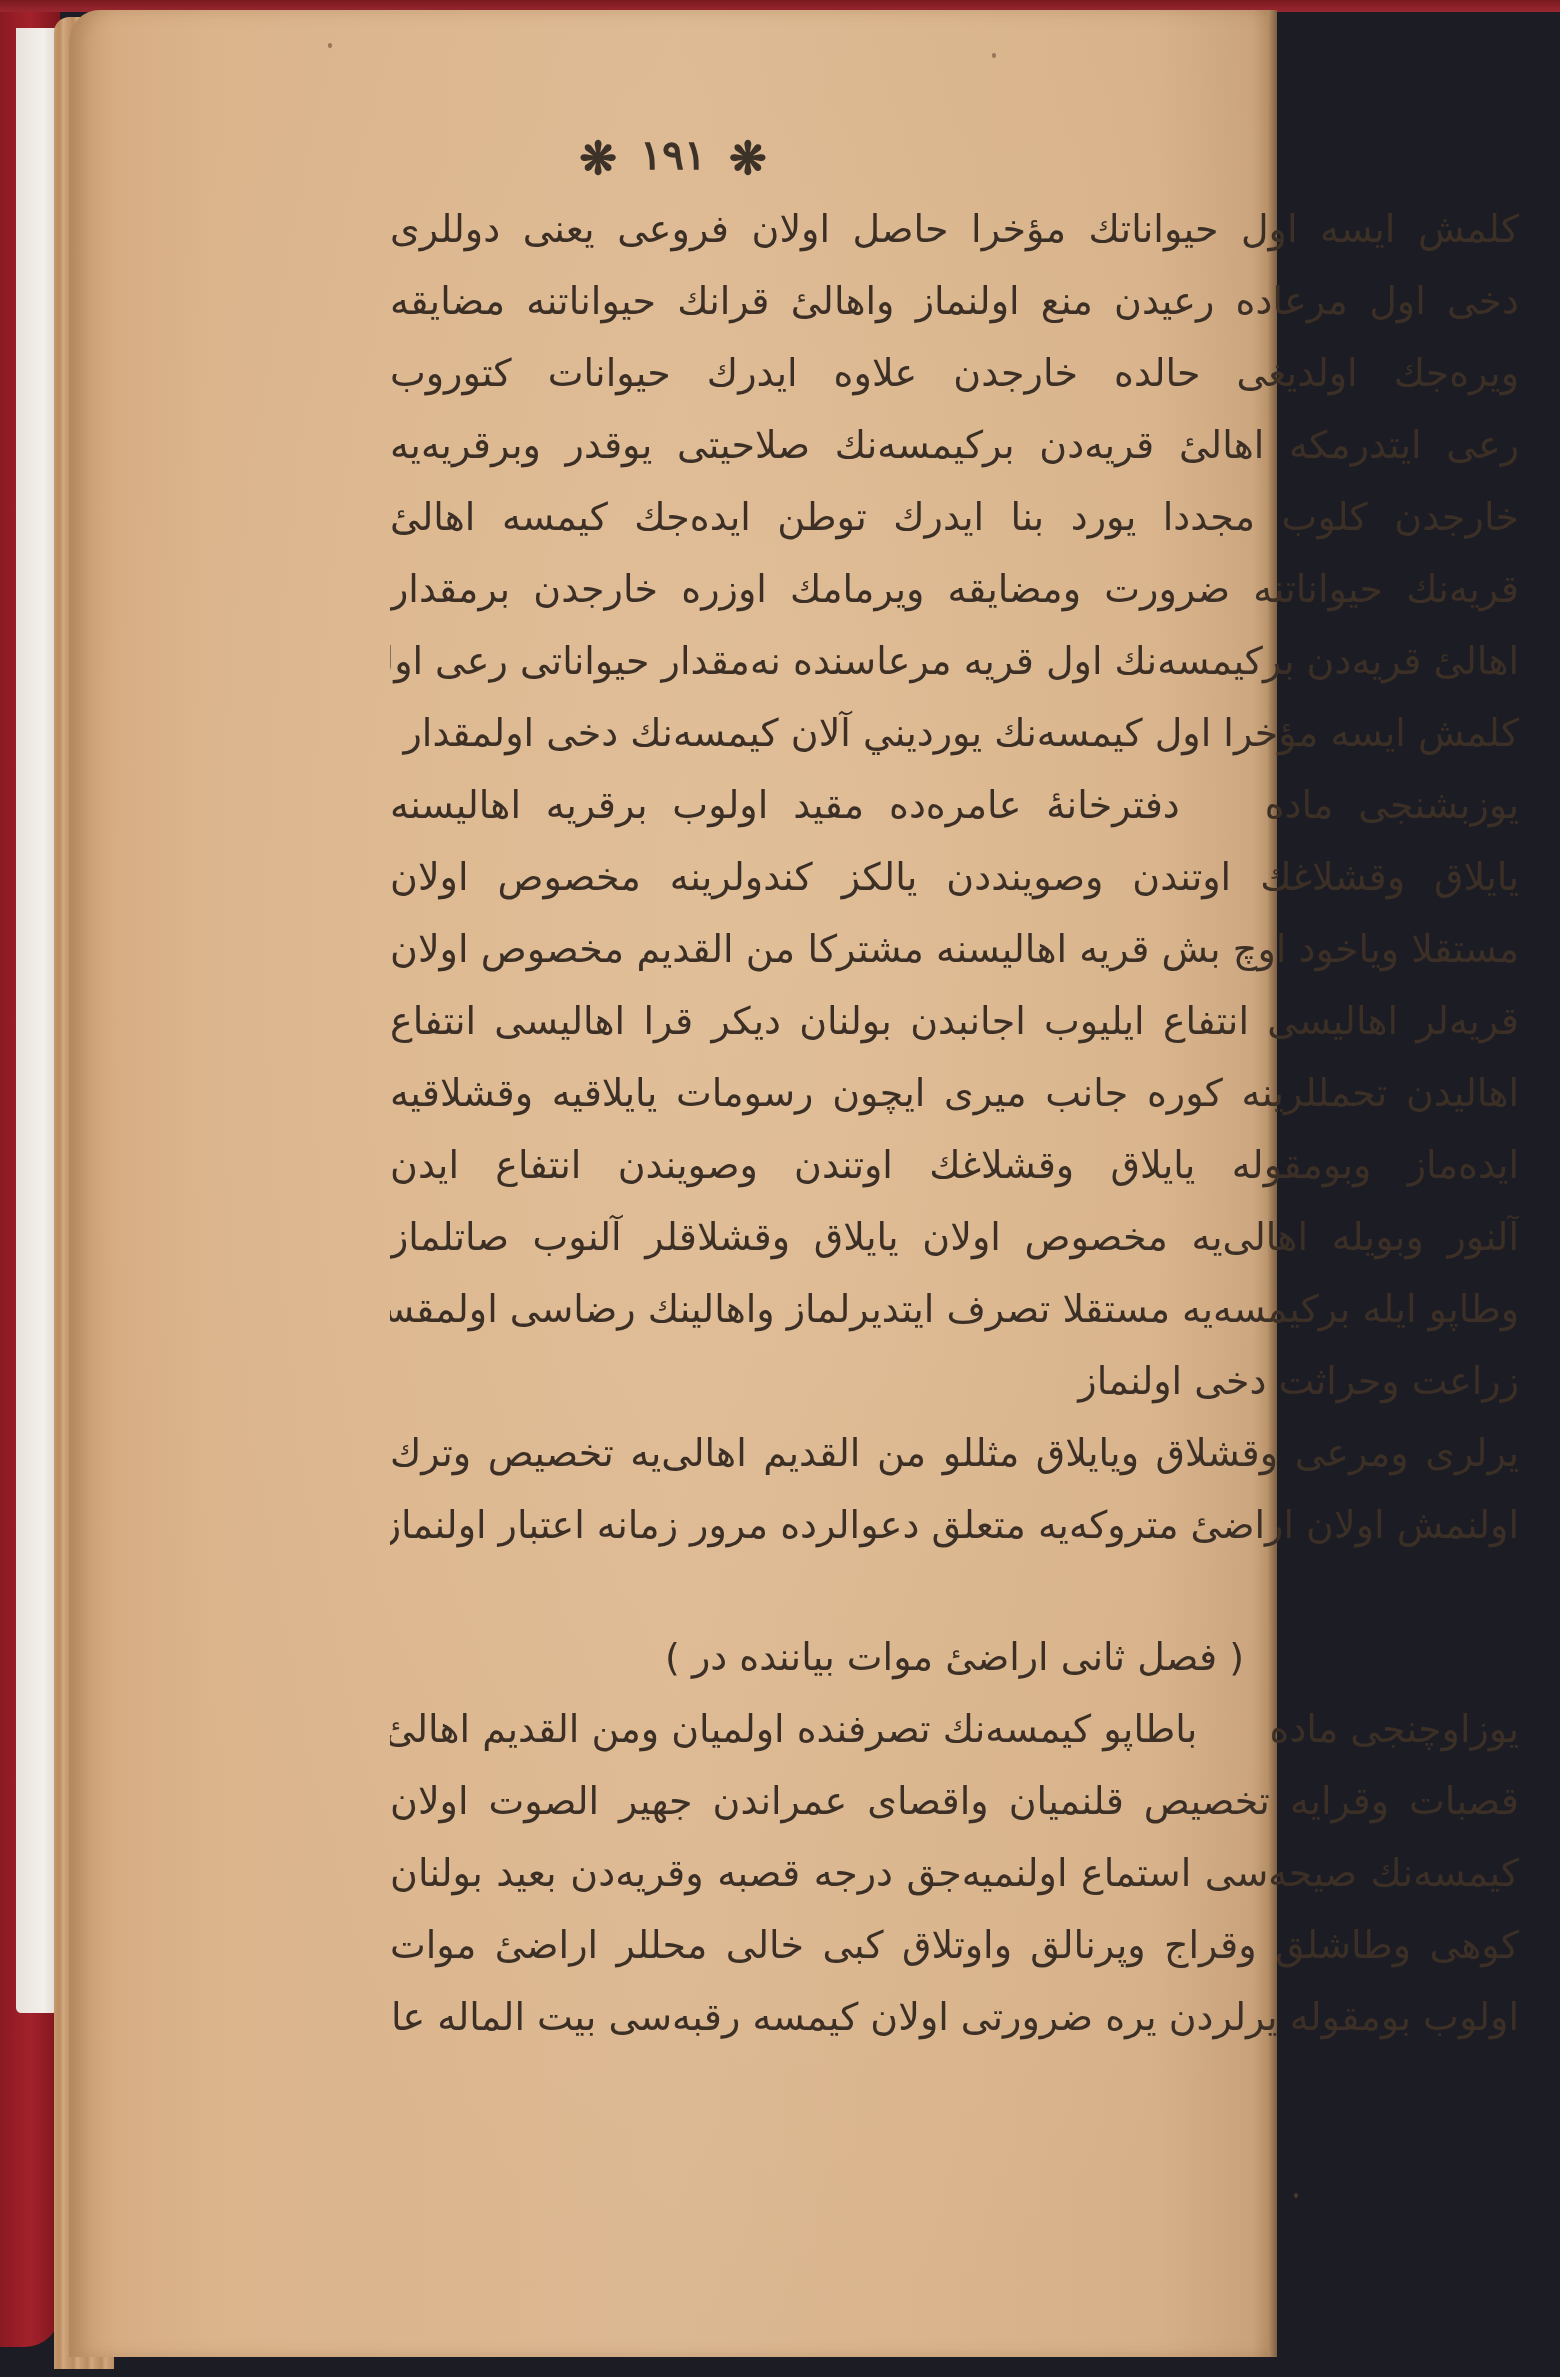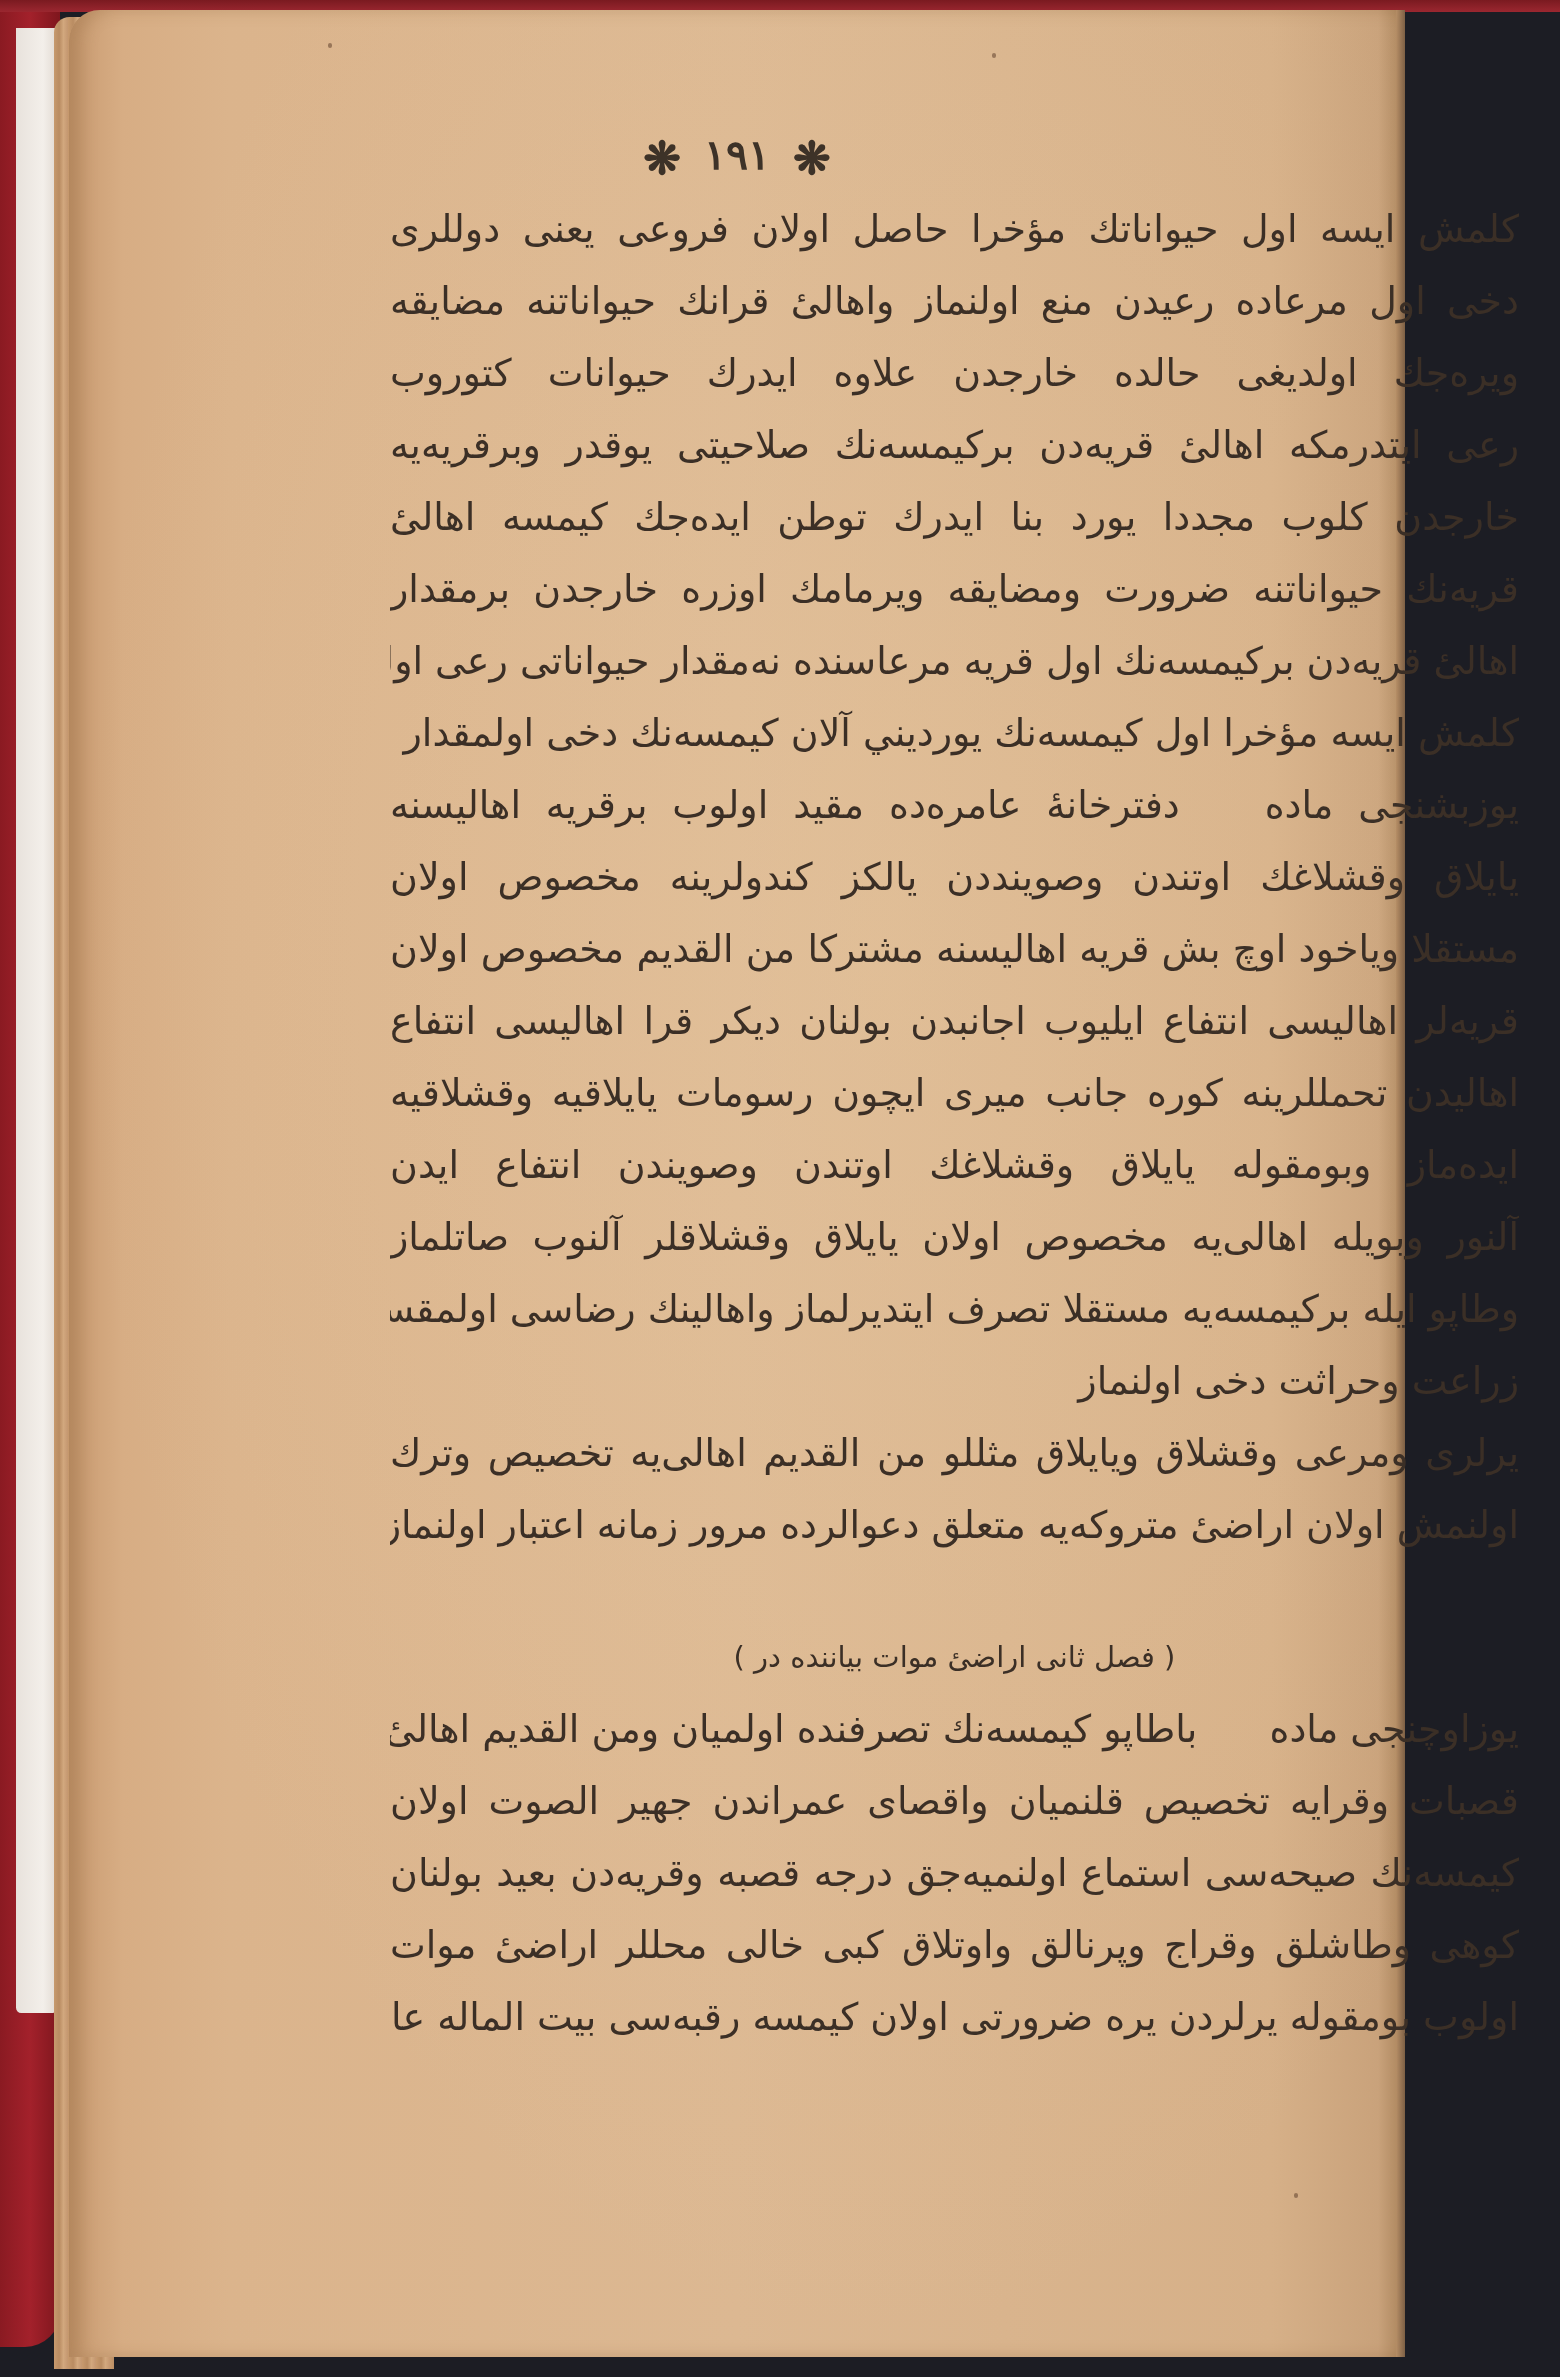"❋ ١٩١ ❋" .page { padding-left: none -> 8px; width: 1336px -> 1200px }
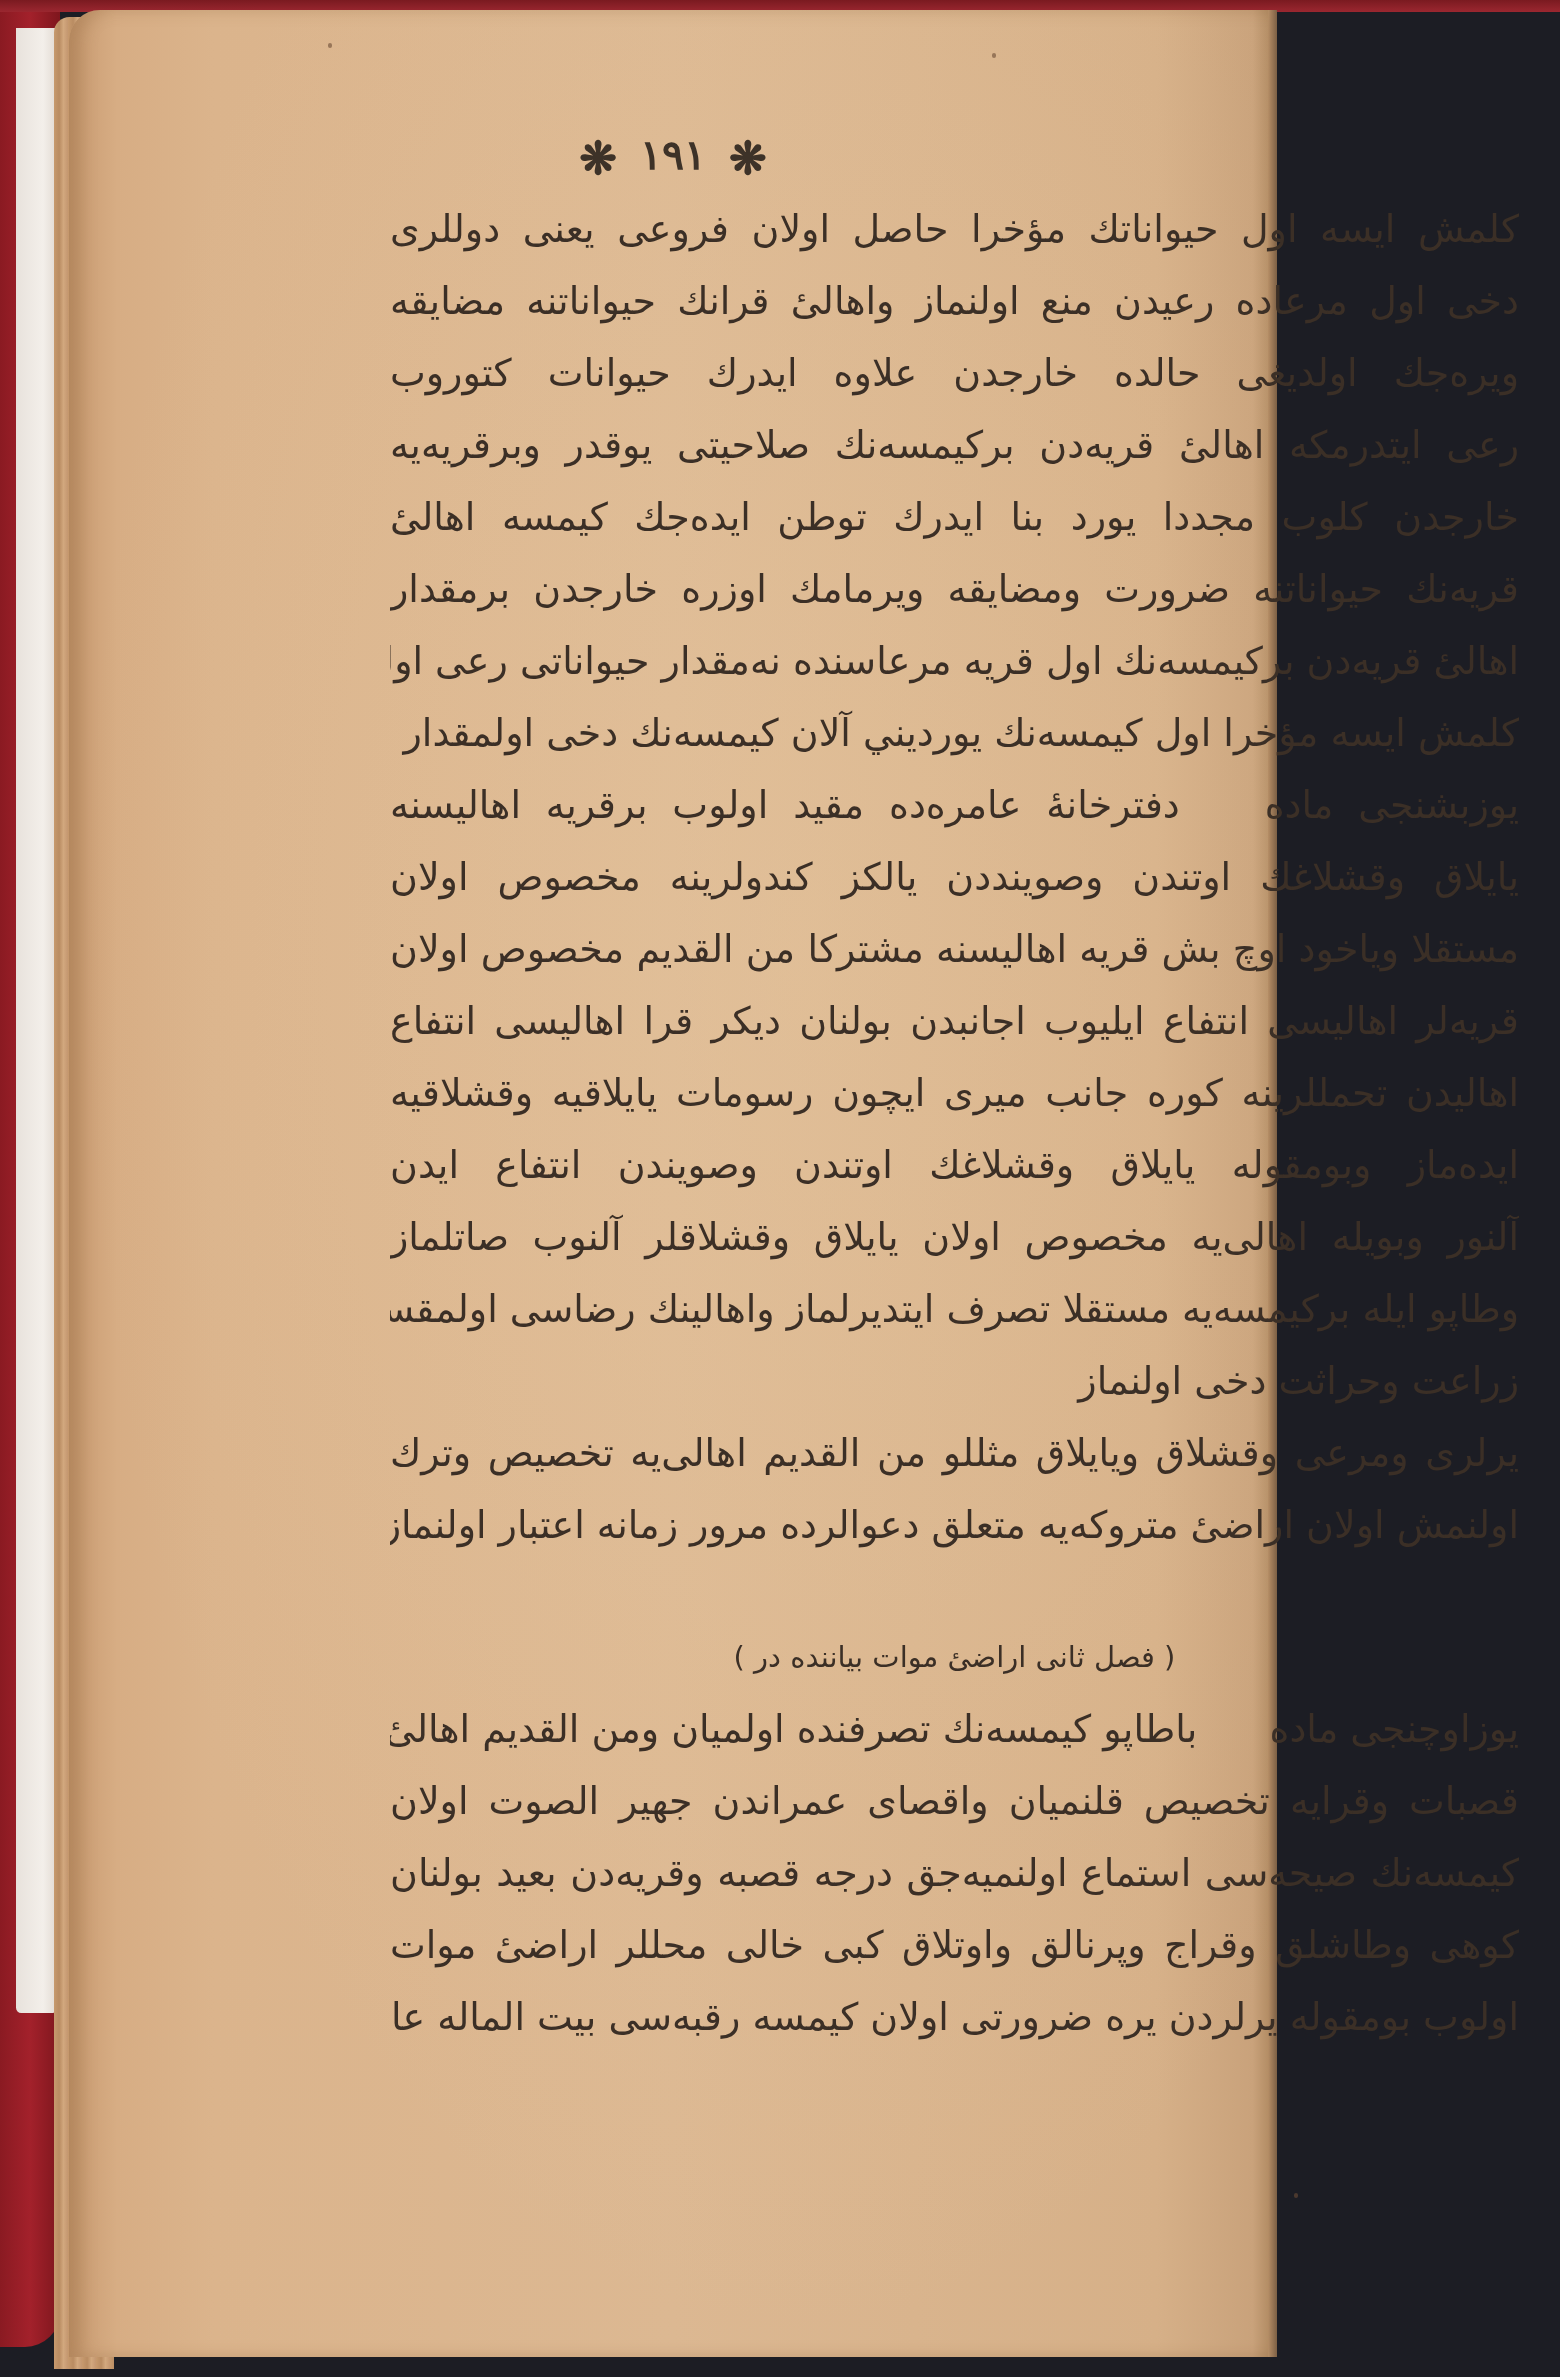"( فصل ثانى اراضىٔ موات" .section-title { font-size: 29px -> 38px }
